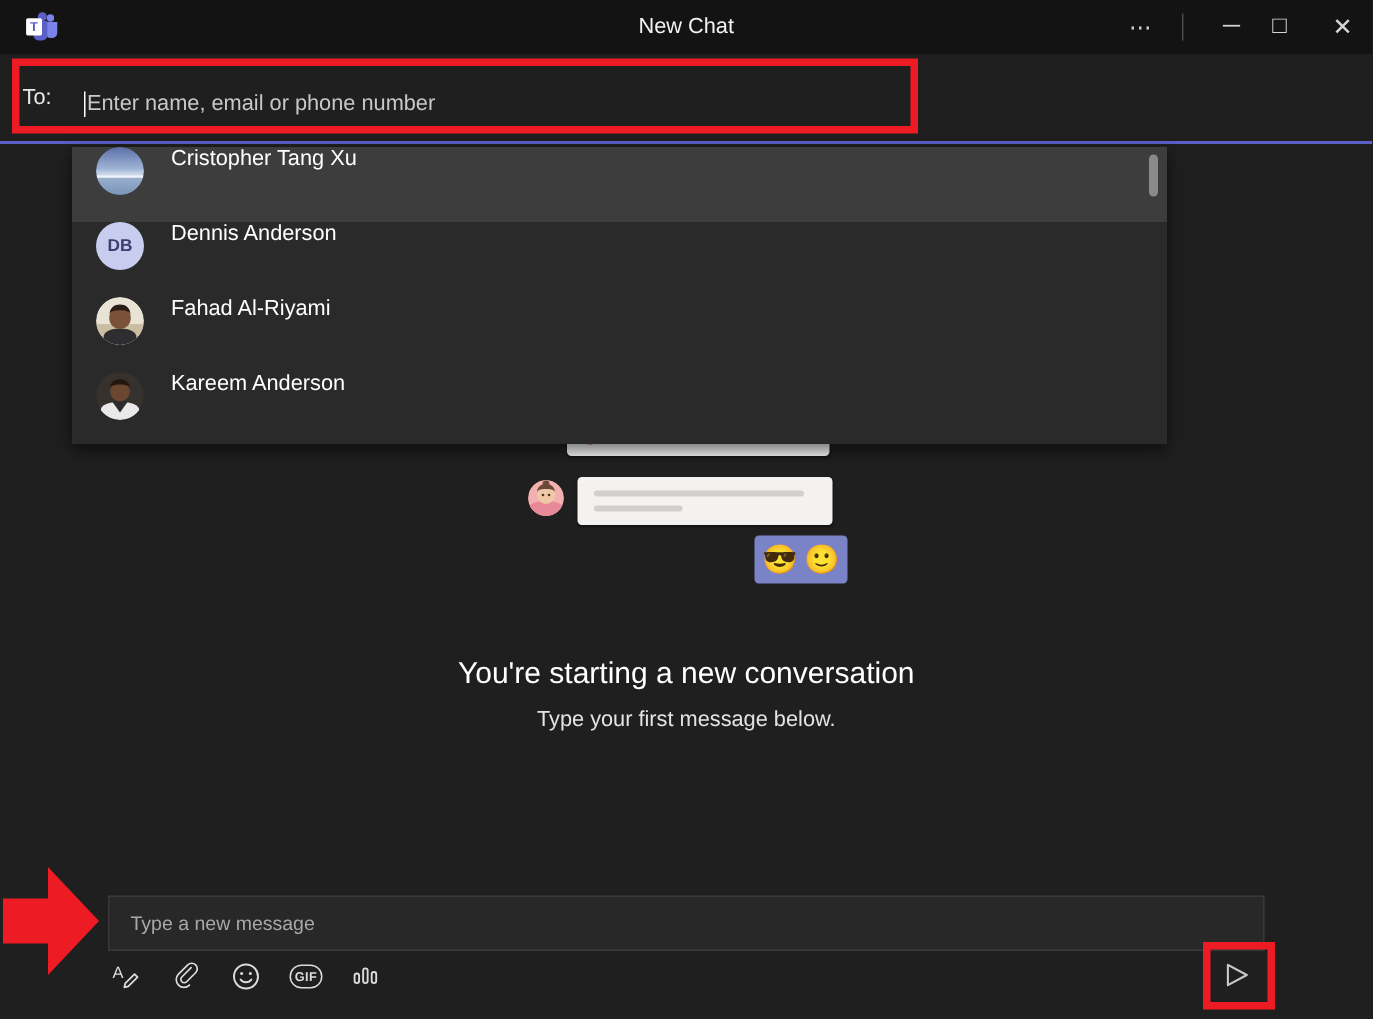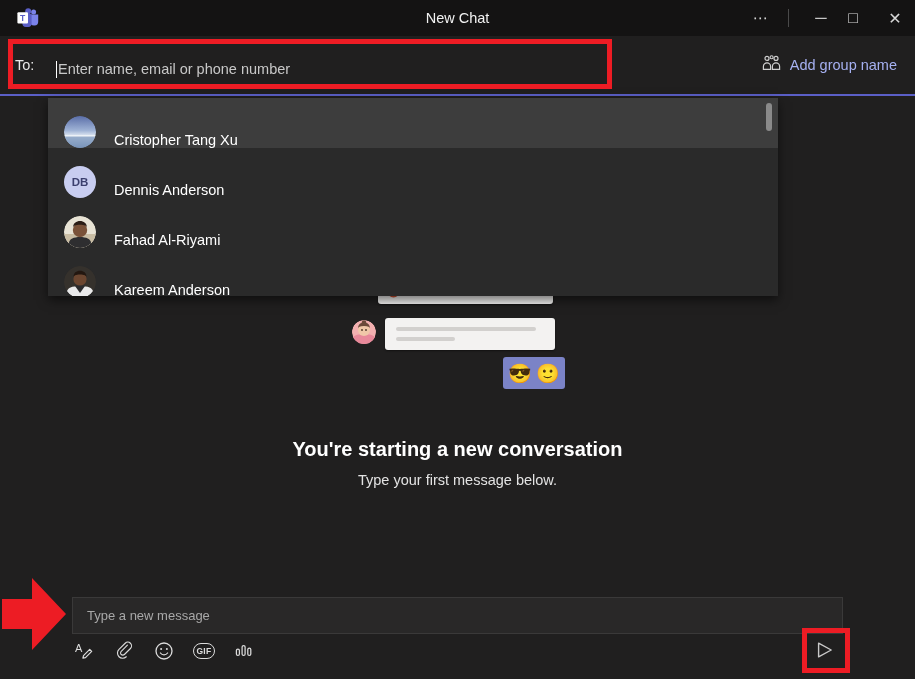"Add group name" div.addgroup { html: <div> <span> <svg> <circle></circle> <circle></circle> <circle></circle> <path></path> <path></path> </svg> </span> <span>Add group name</span> </div> -> none }
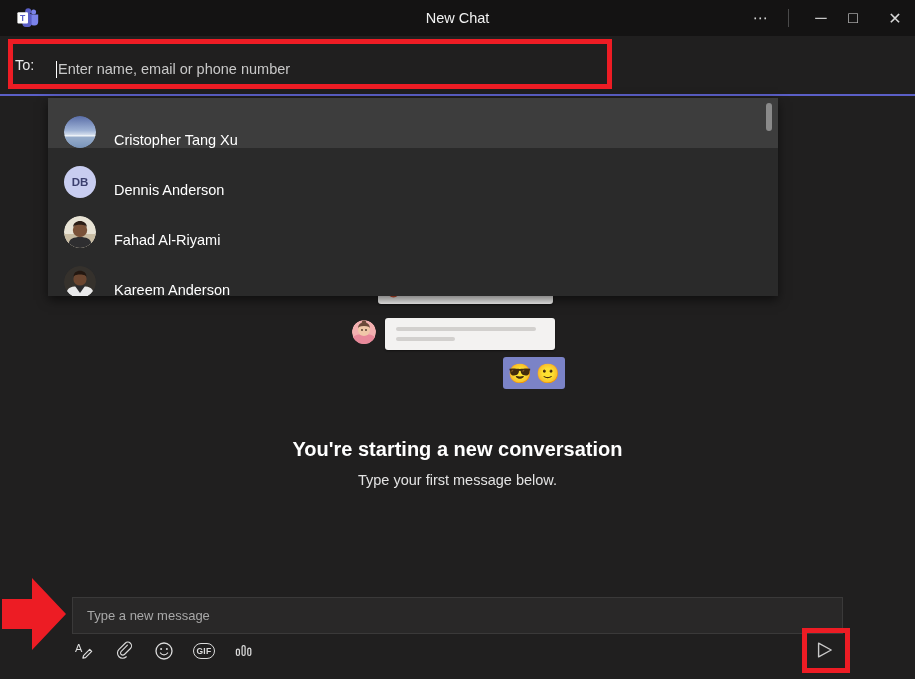"Cristopher Tang Xu" .dd-row { align-items: flex-end -> flex-start }
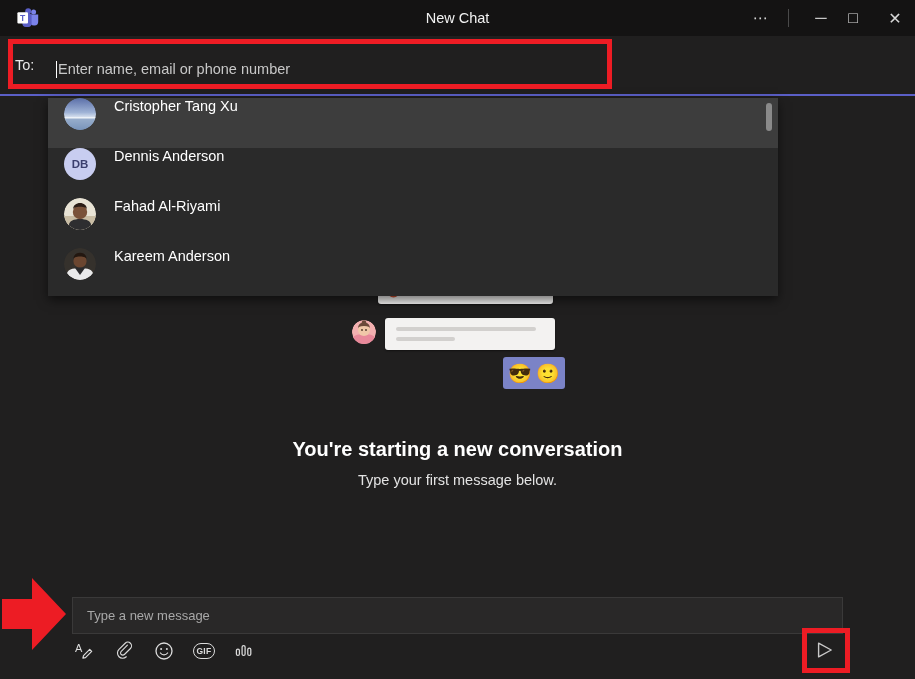"You're starting a new conversation" .empty-title { font-weight: bold -> normal }
